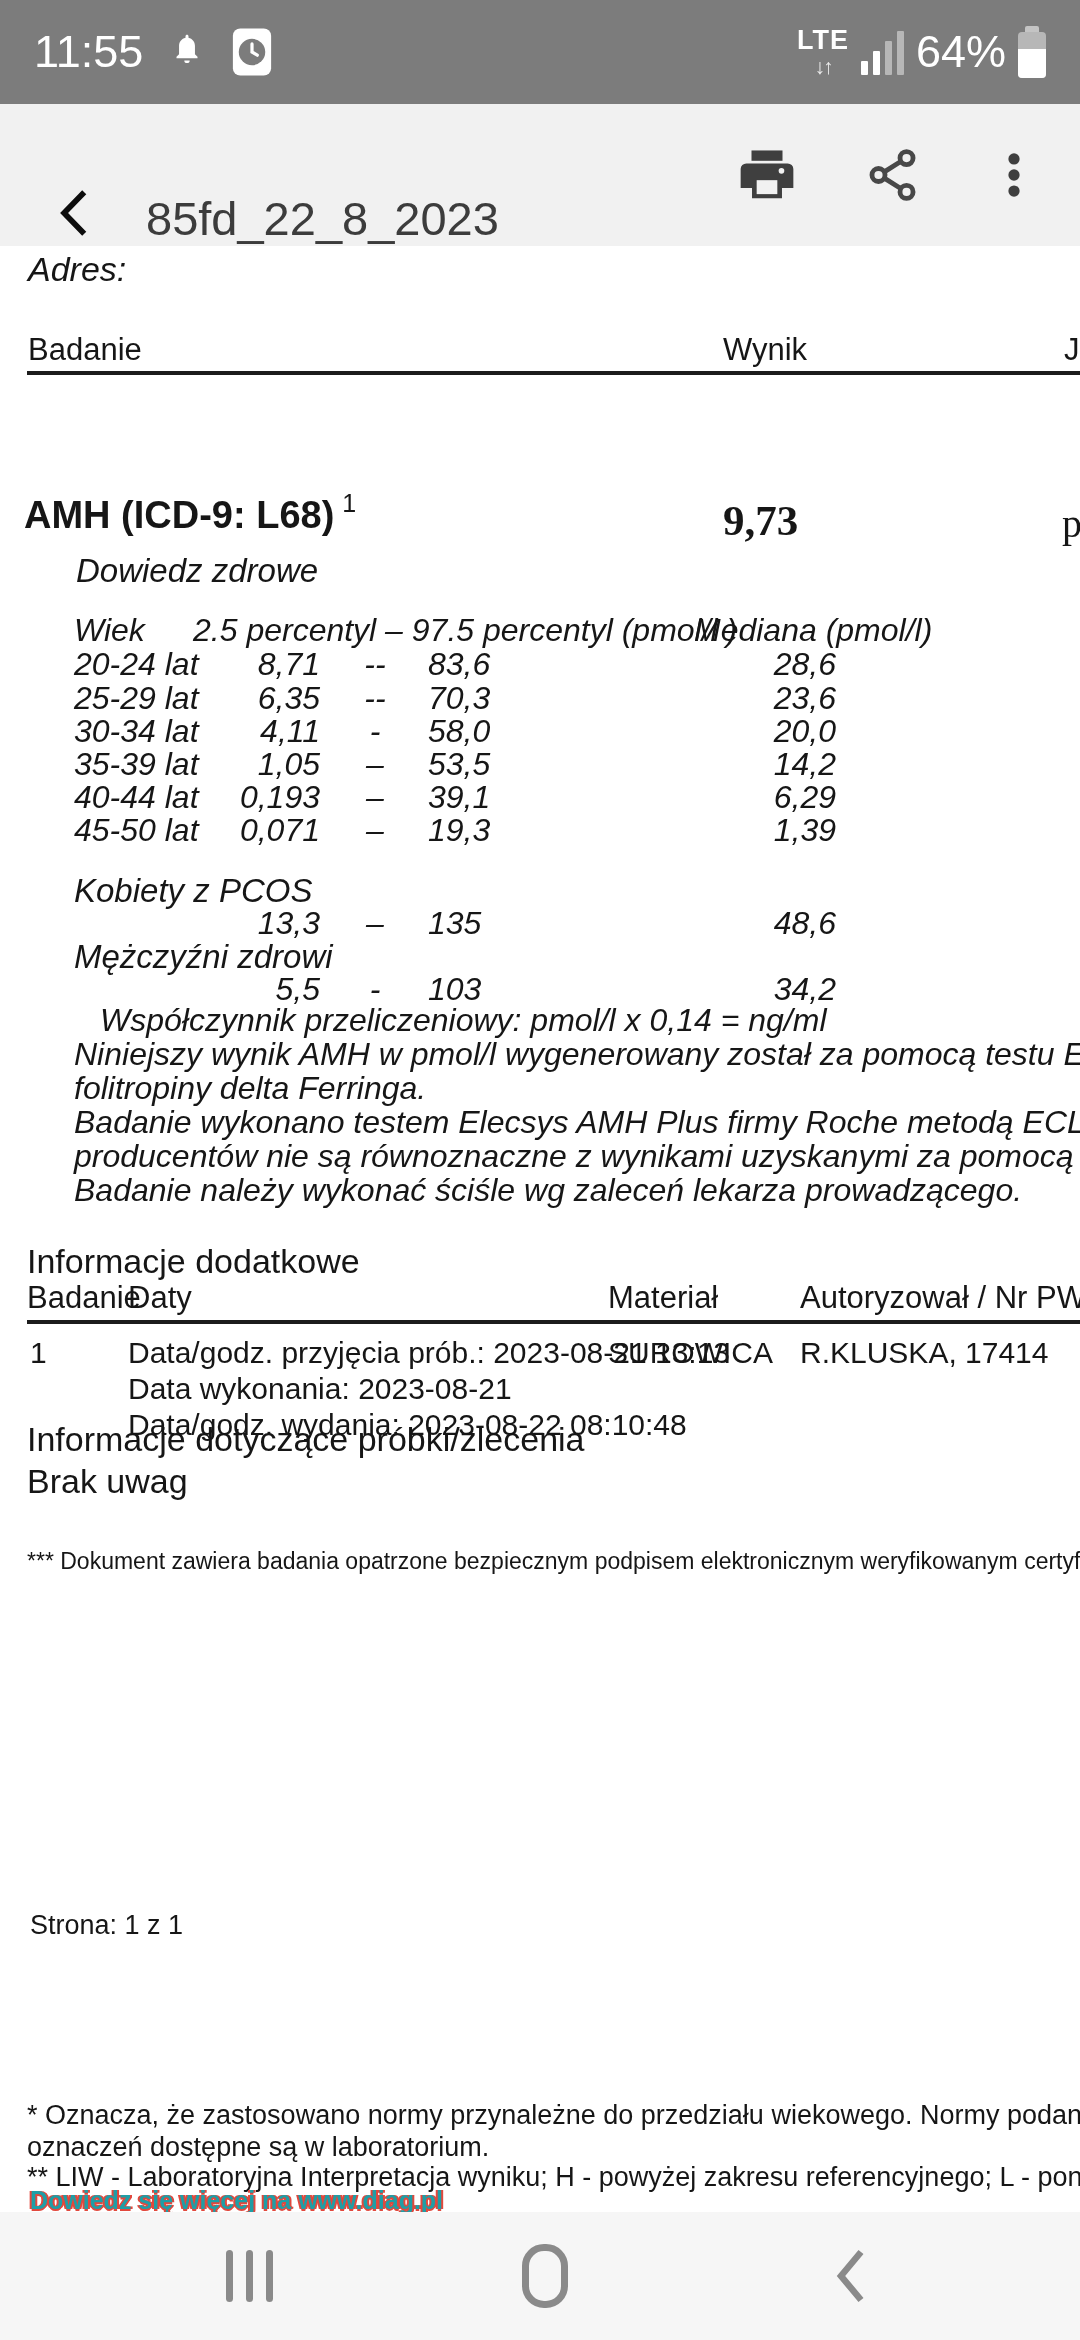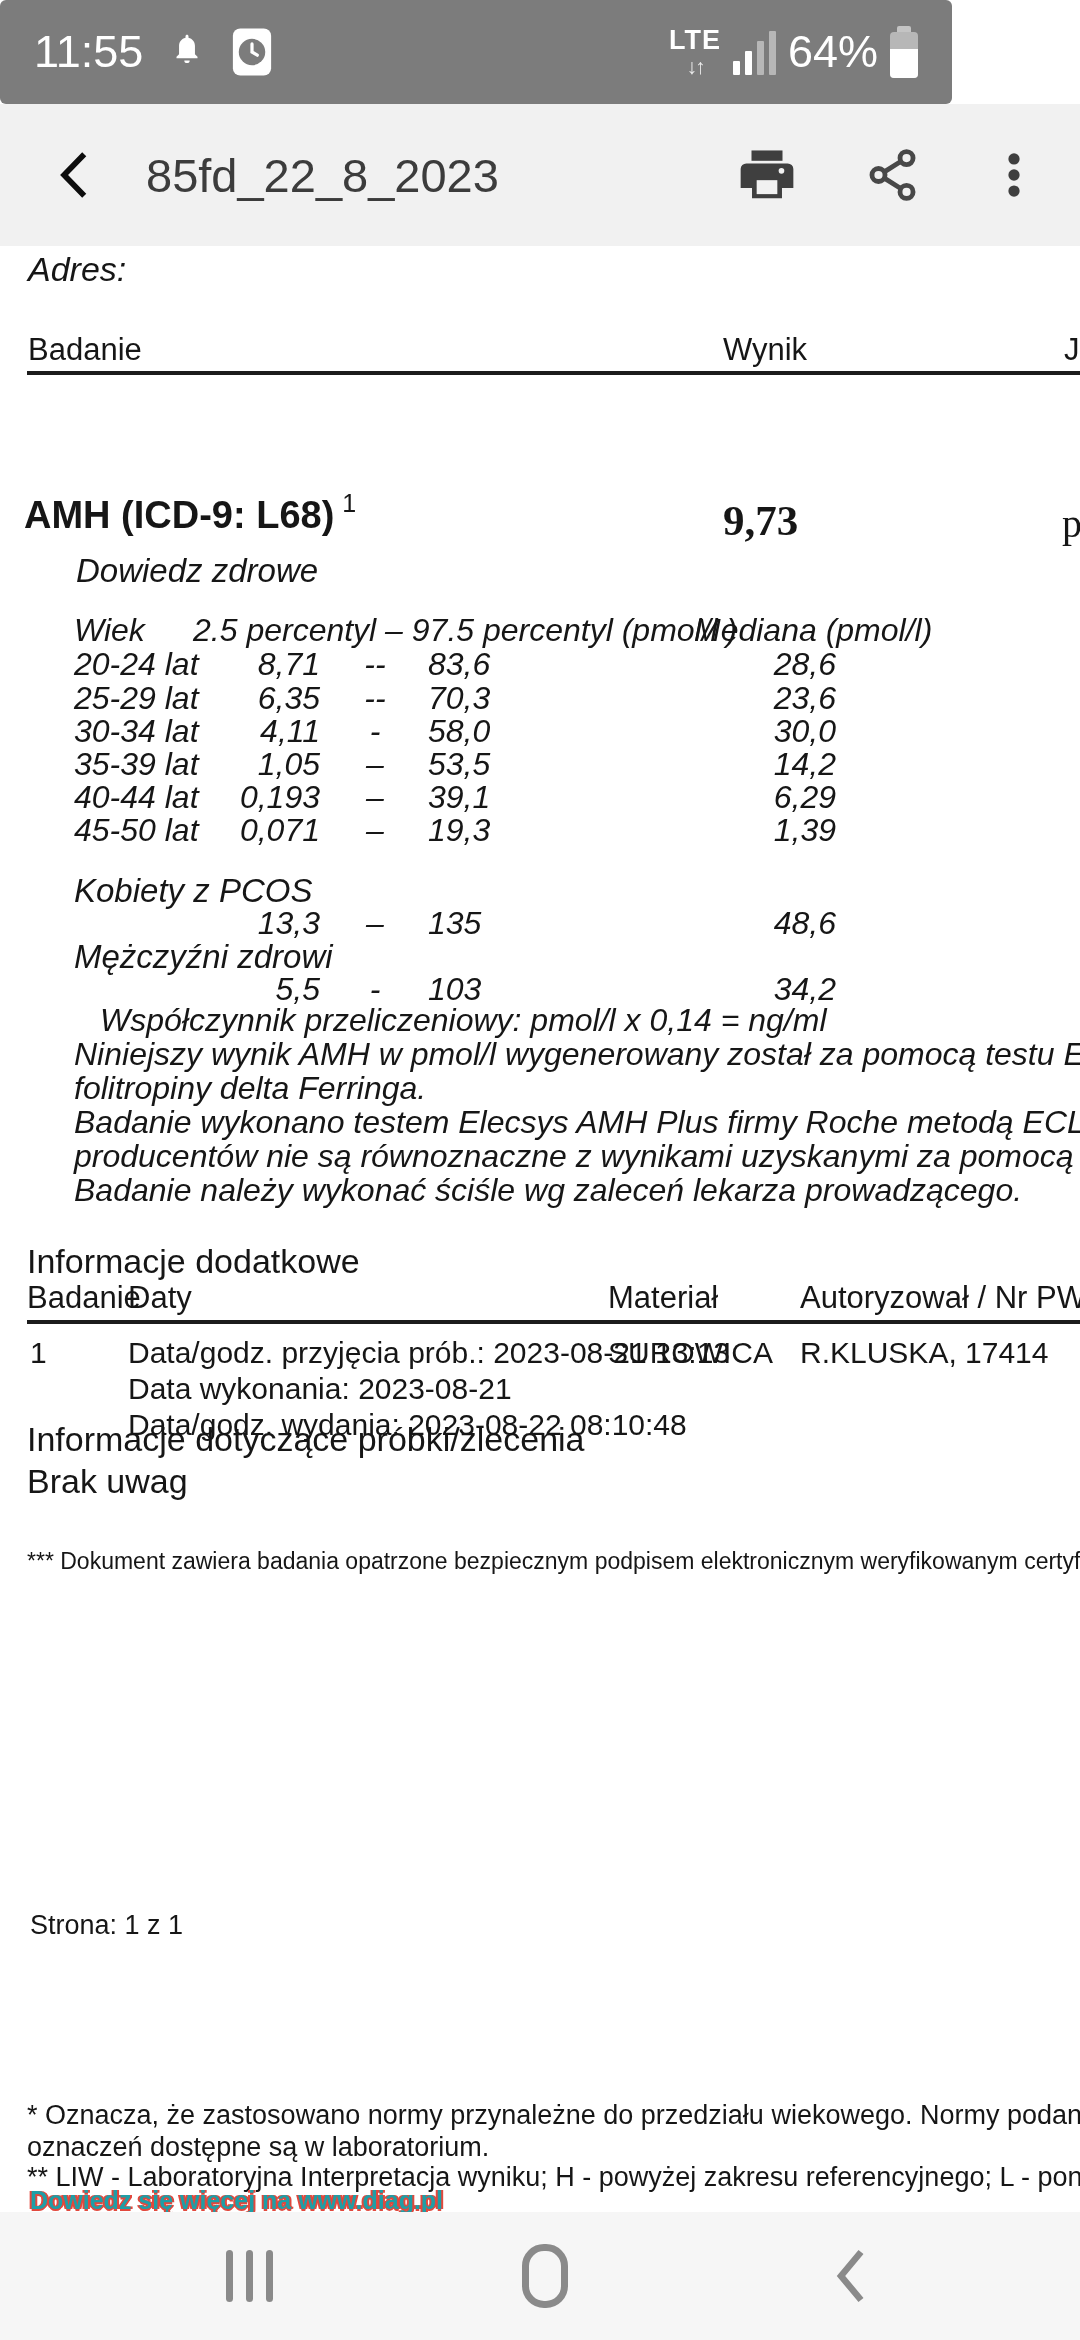"11:55" .status-bar { border-radius: 6px -> none; width: 952px -> 1080px }
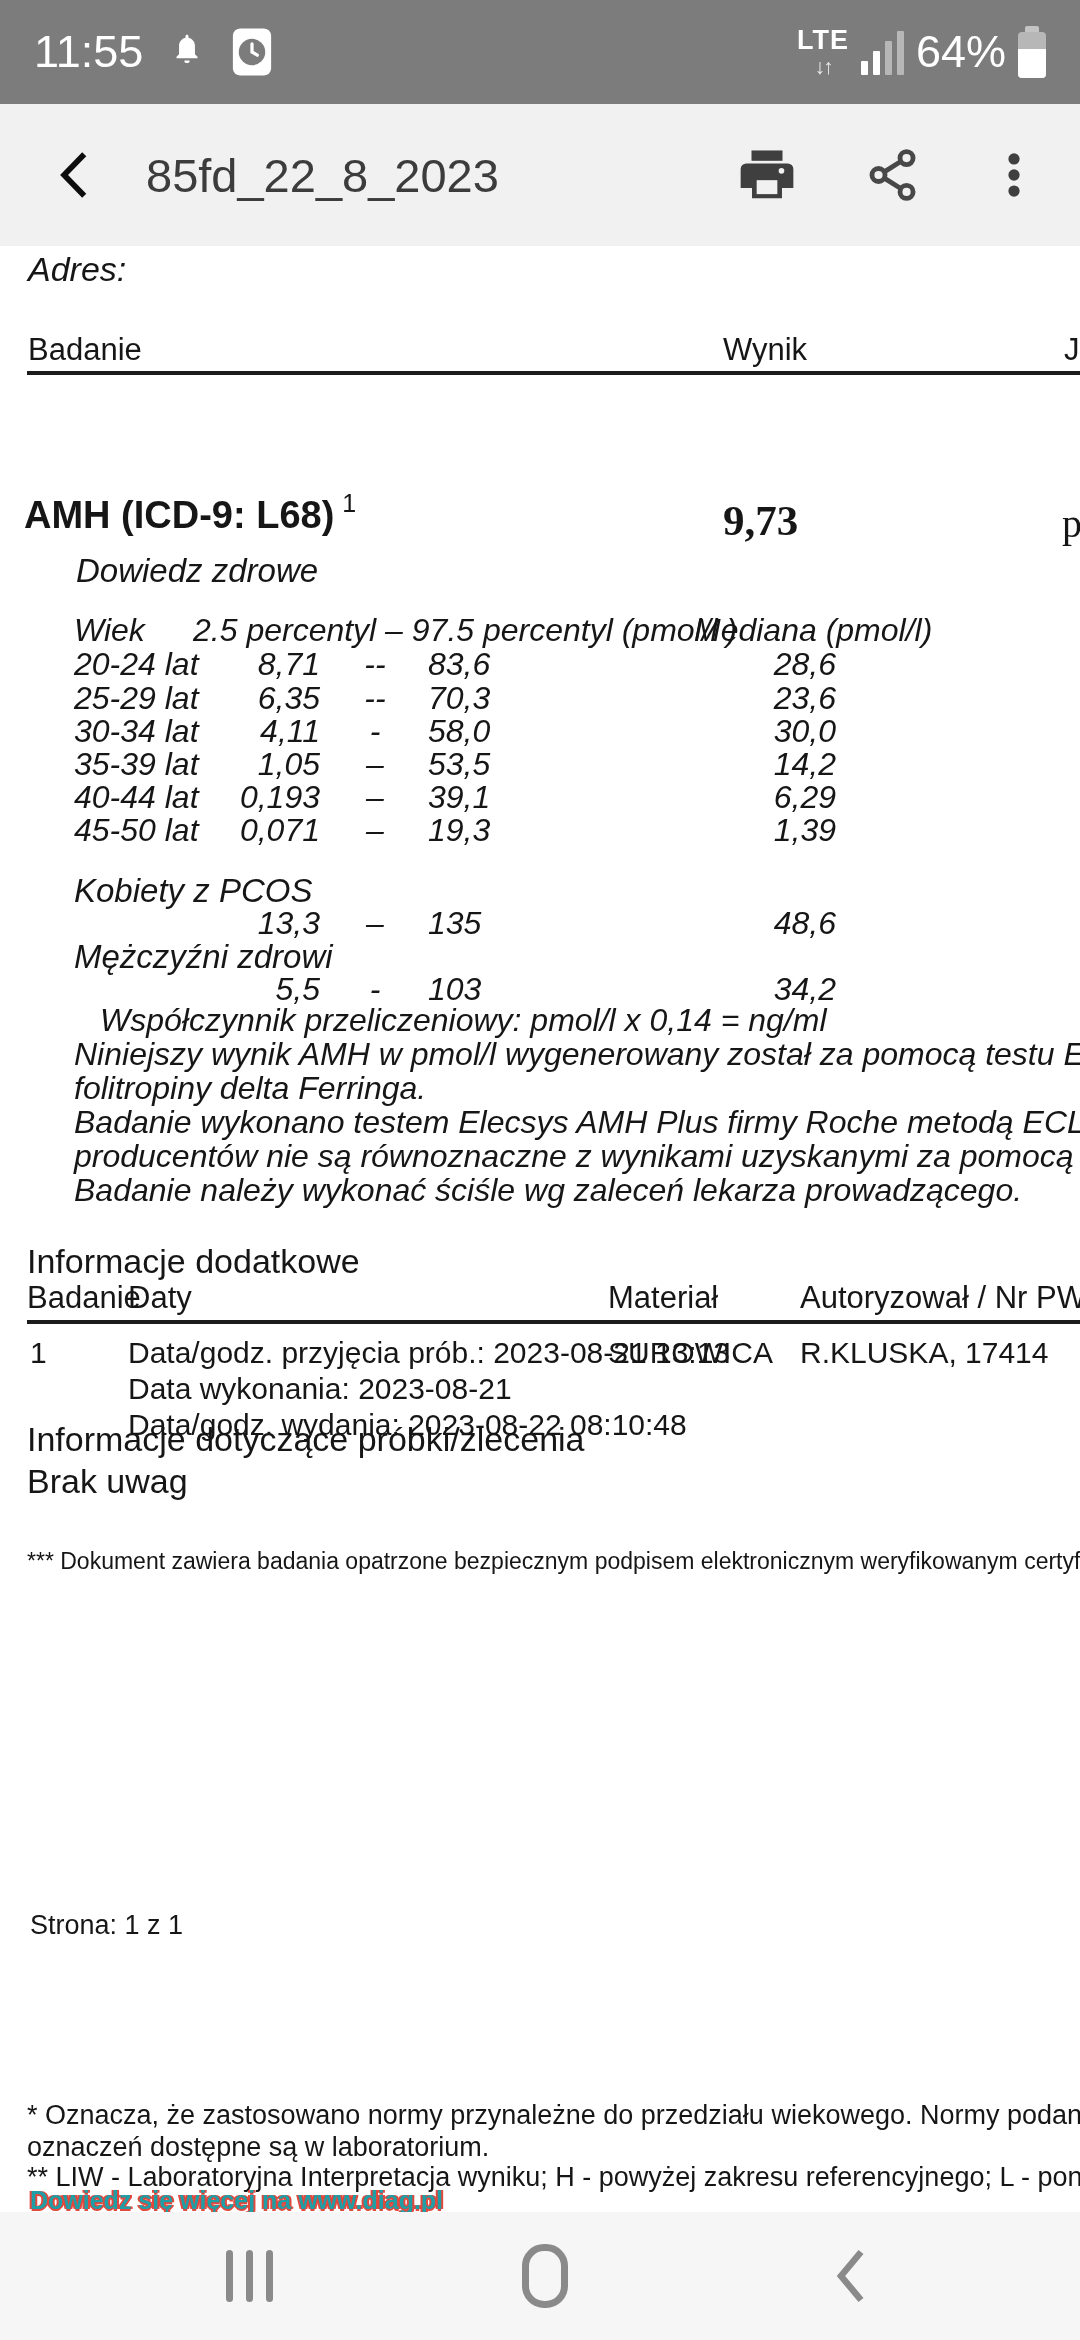"85fd_22_8_2023" .app-bar { align-items: center -> flex-end }
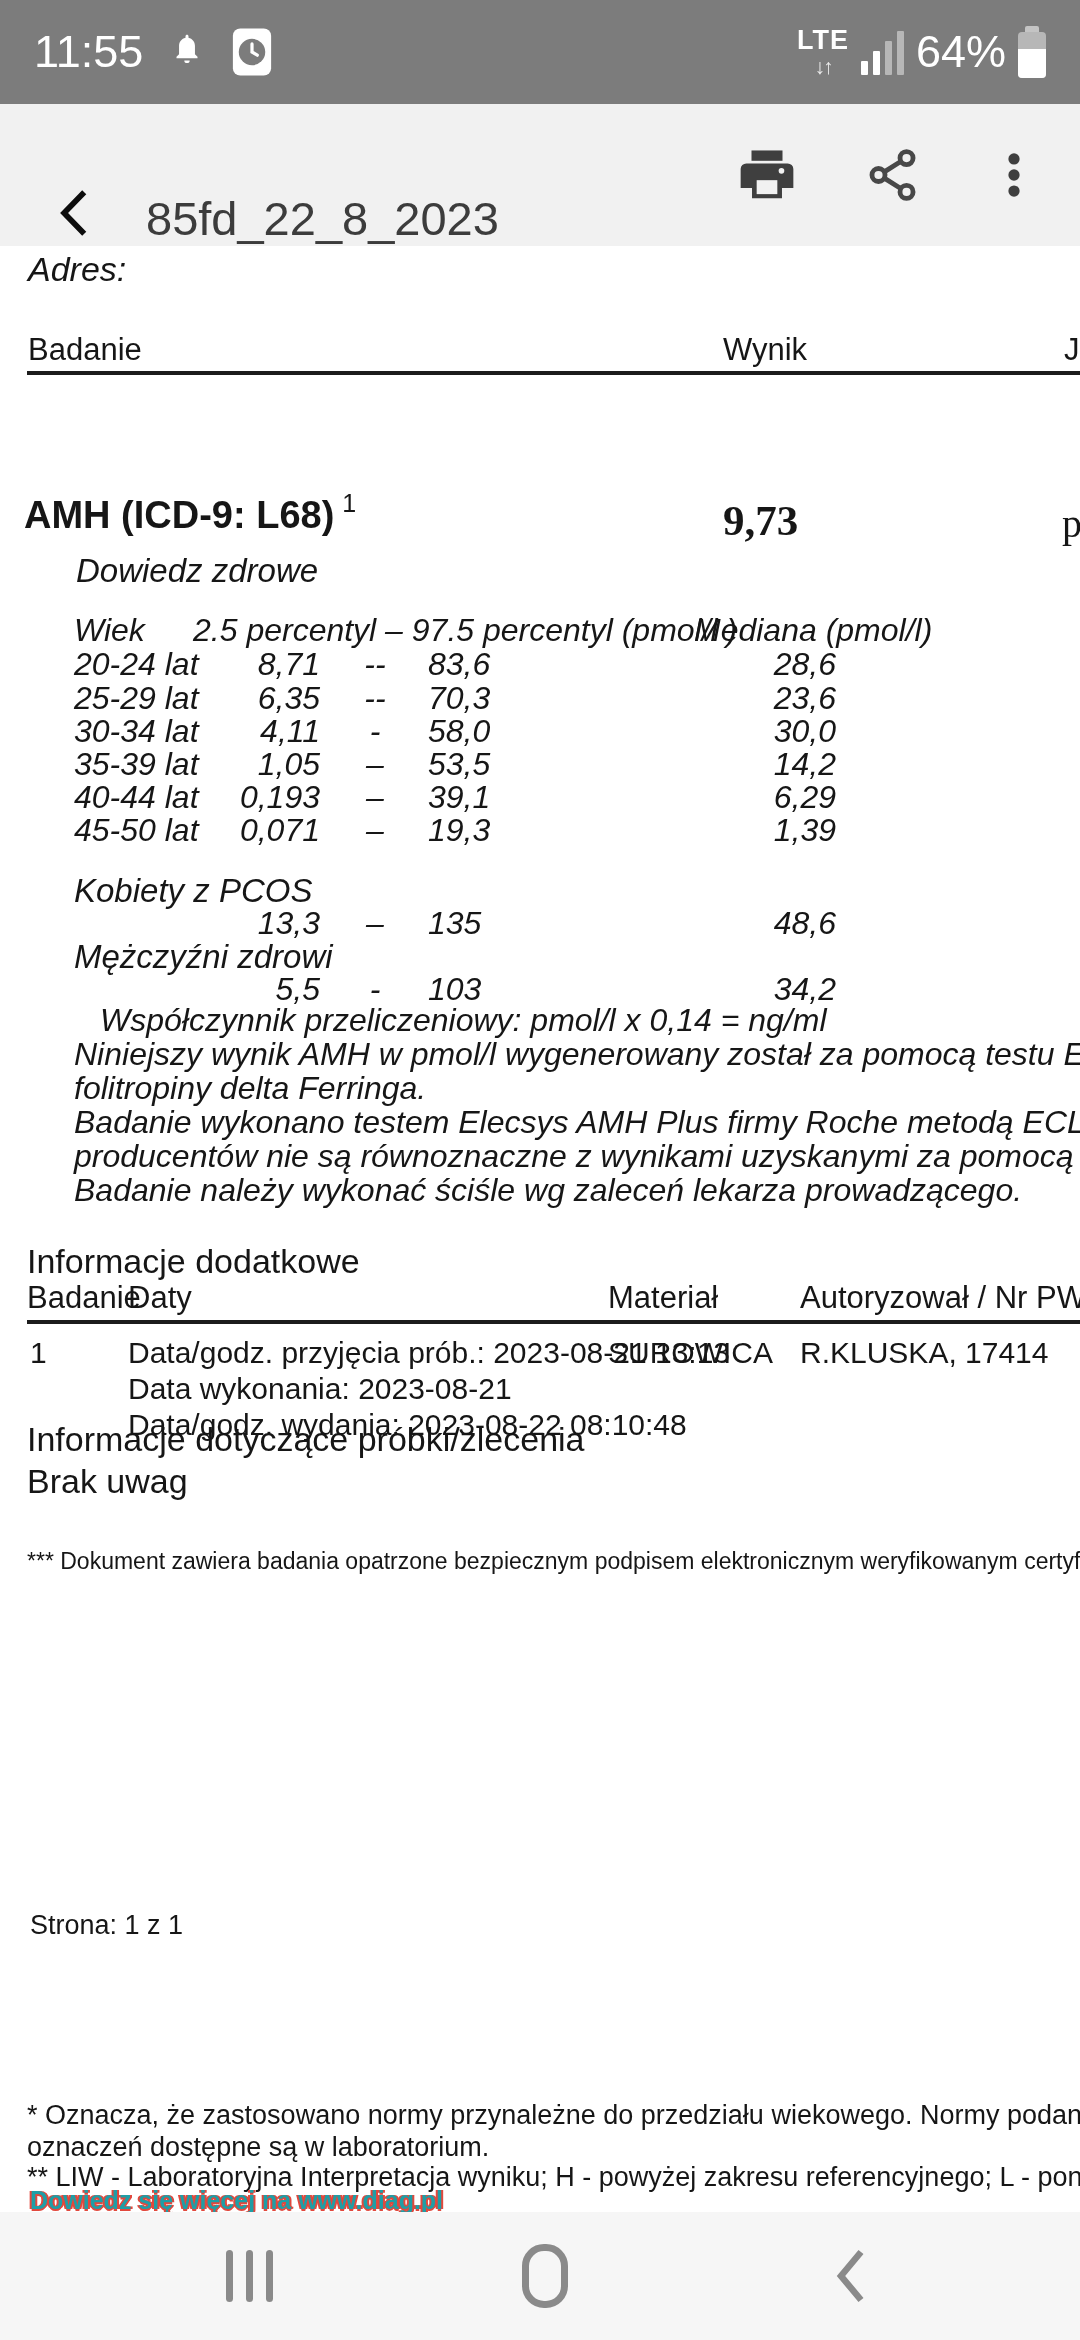"30,0" span.c-med { text: 30,0 -> 20,0 }
